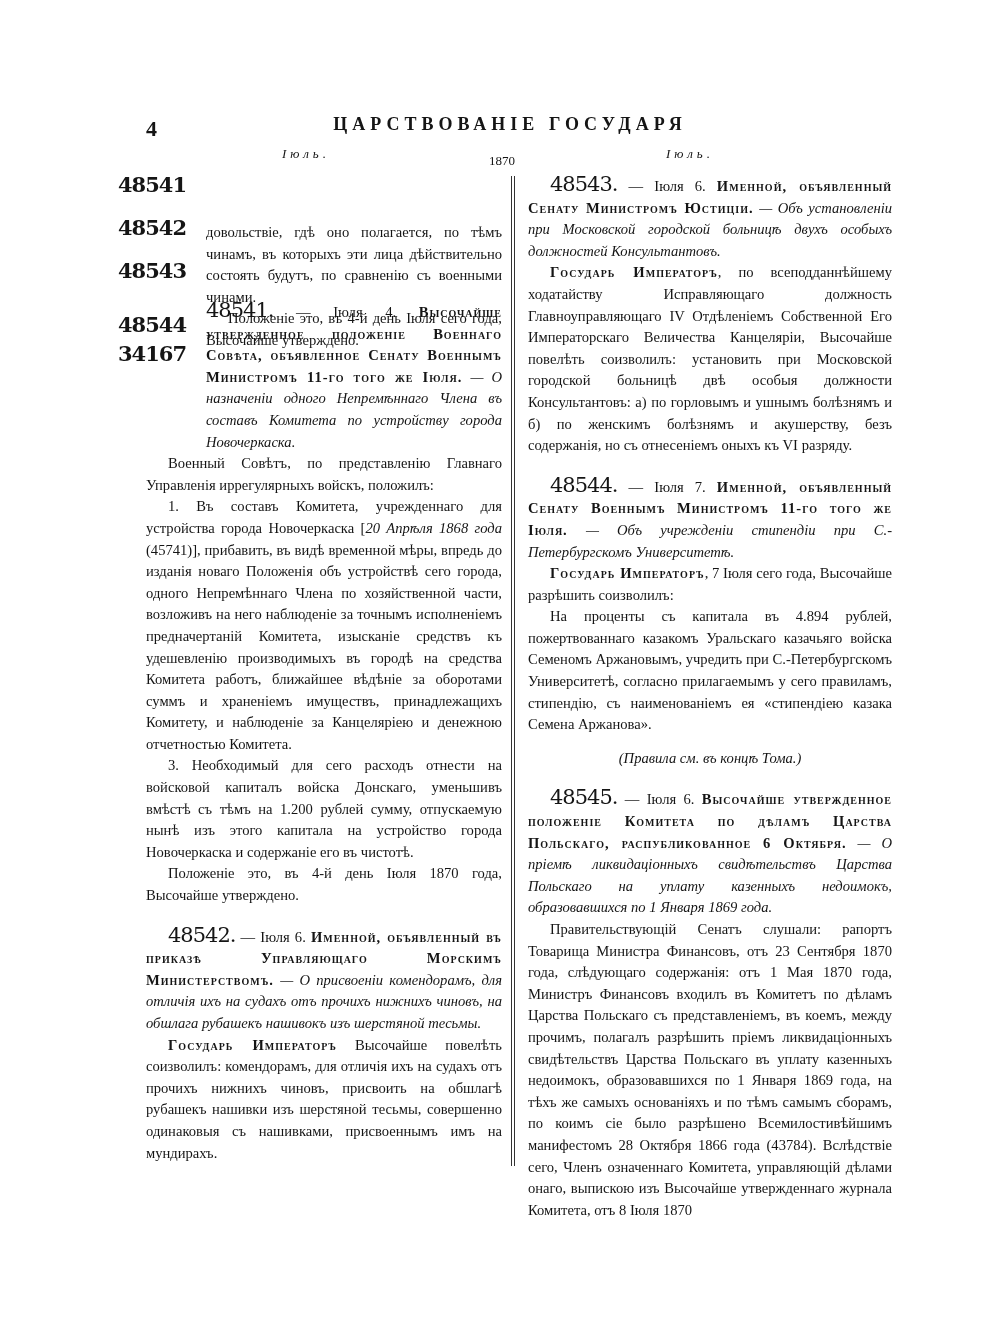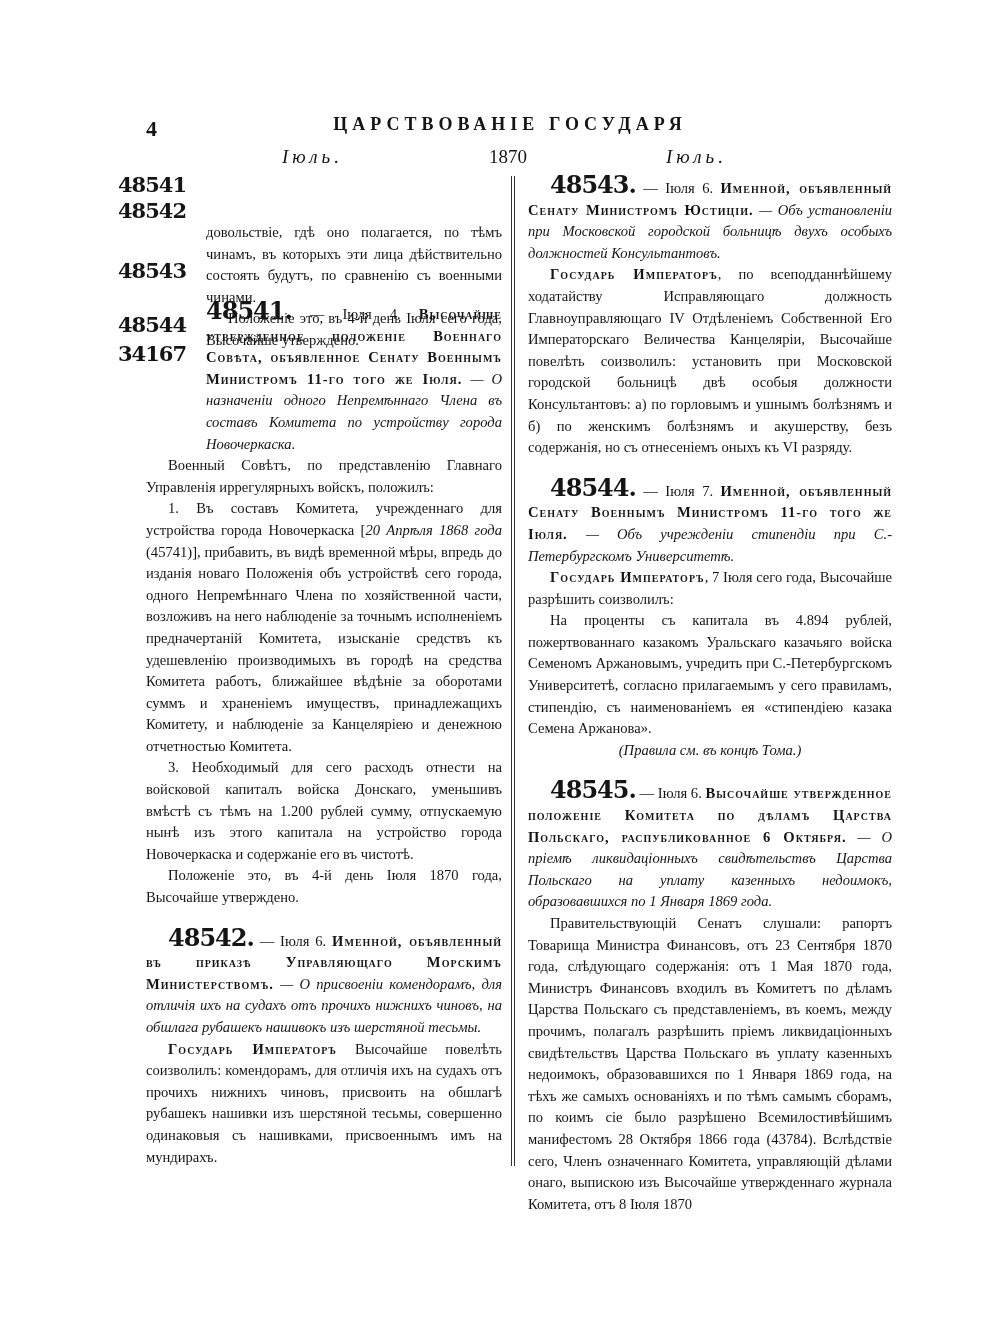"Іюль." .subhead { font-size: 19px -> 13px }
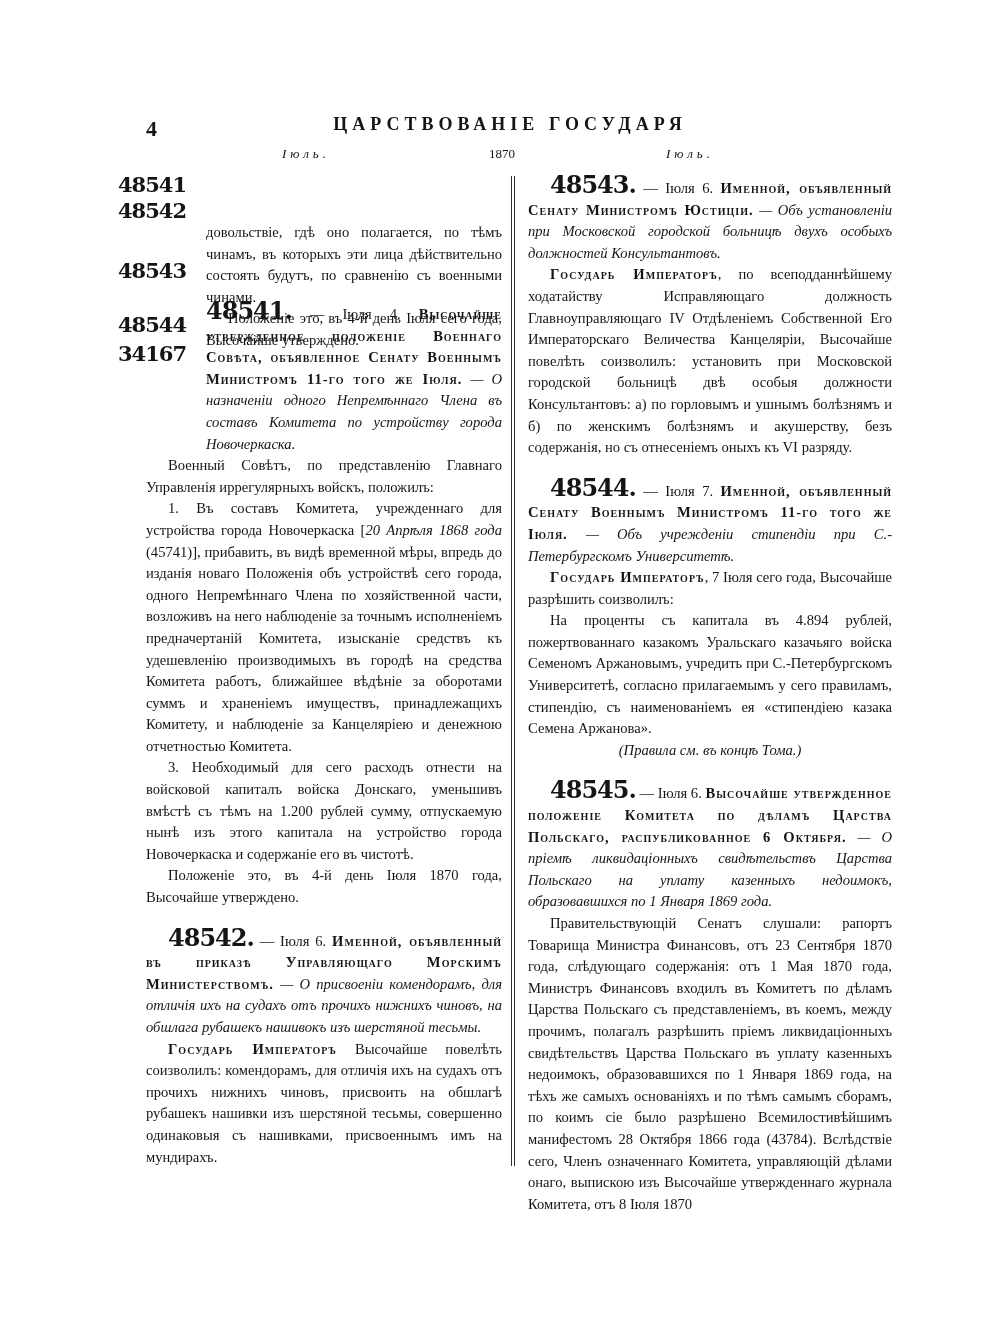"1870" .subhead.mid { margin-top: none -> 7px }
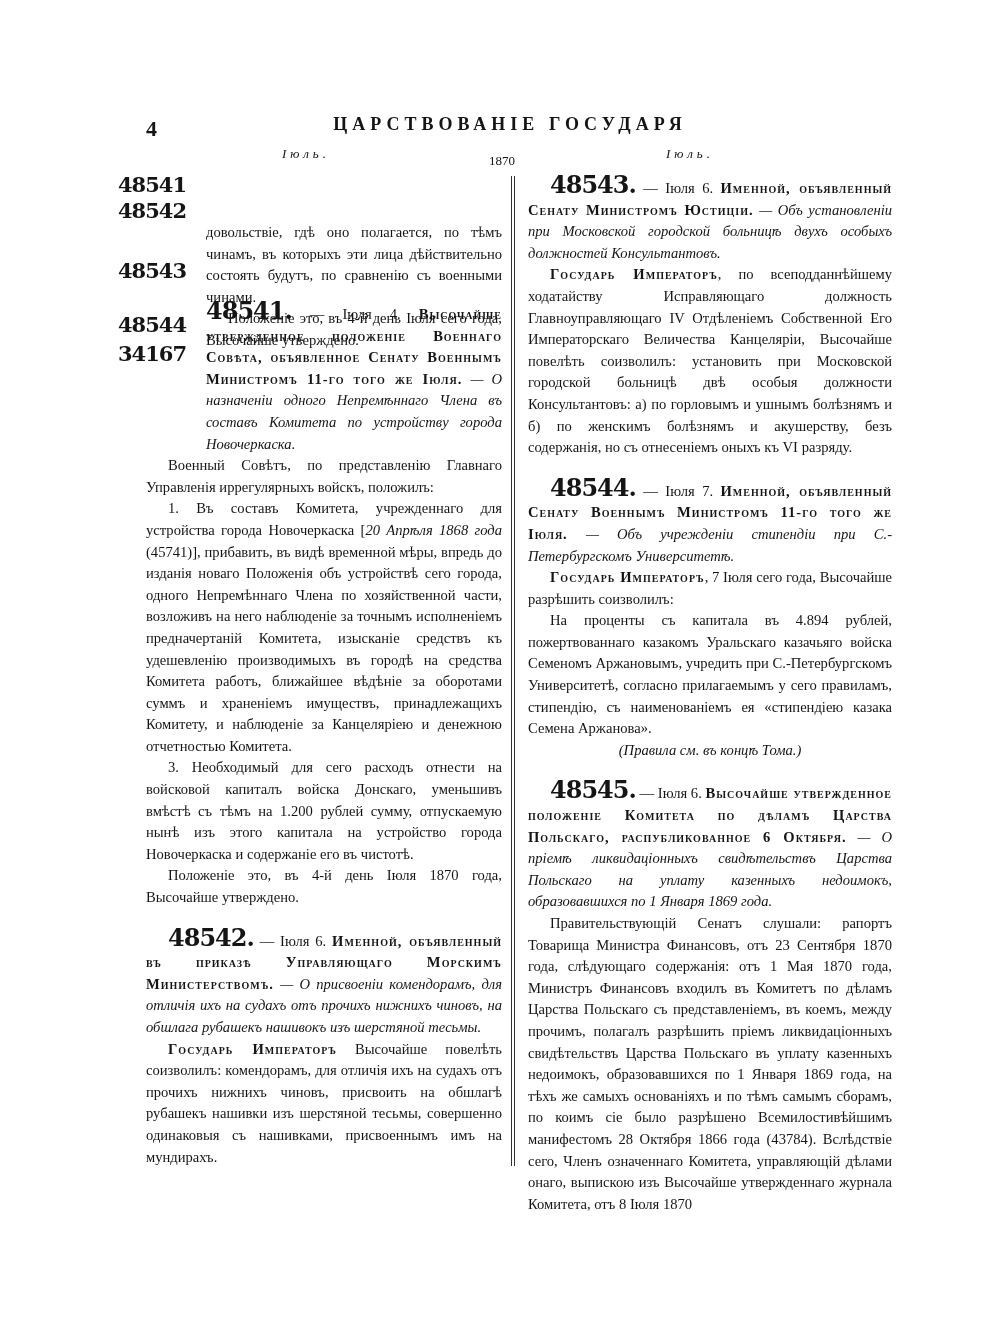"48543." .art-no { font-size: 24px -> 21px; font-weight: 700 -> 400 }
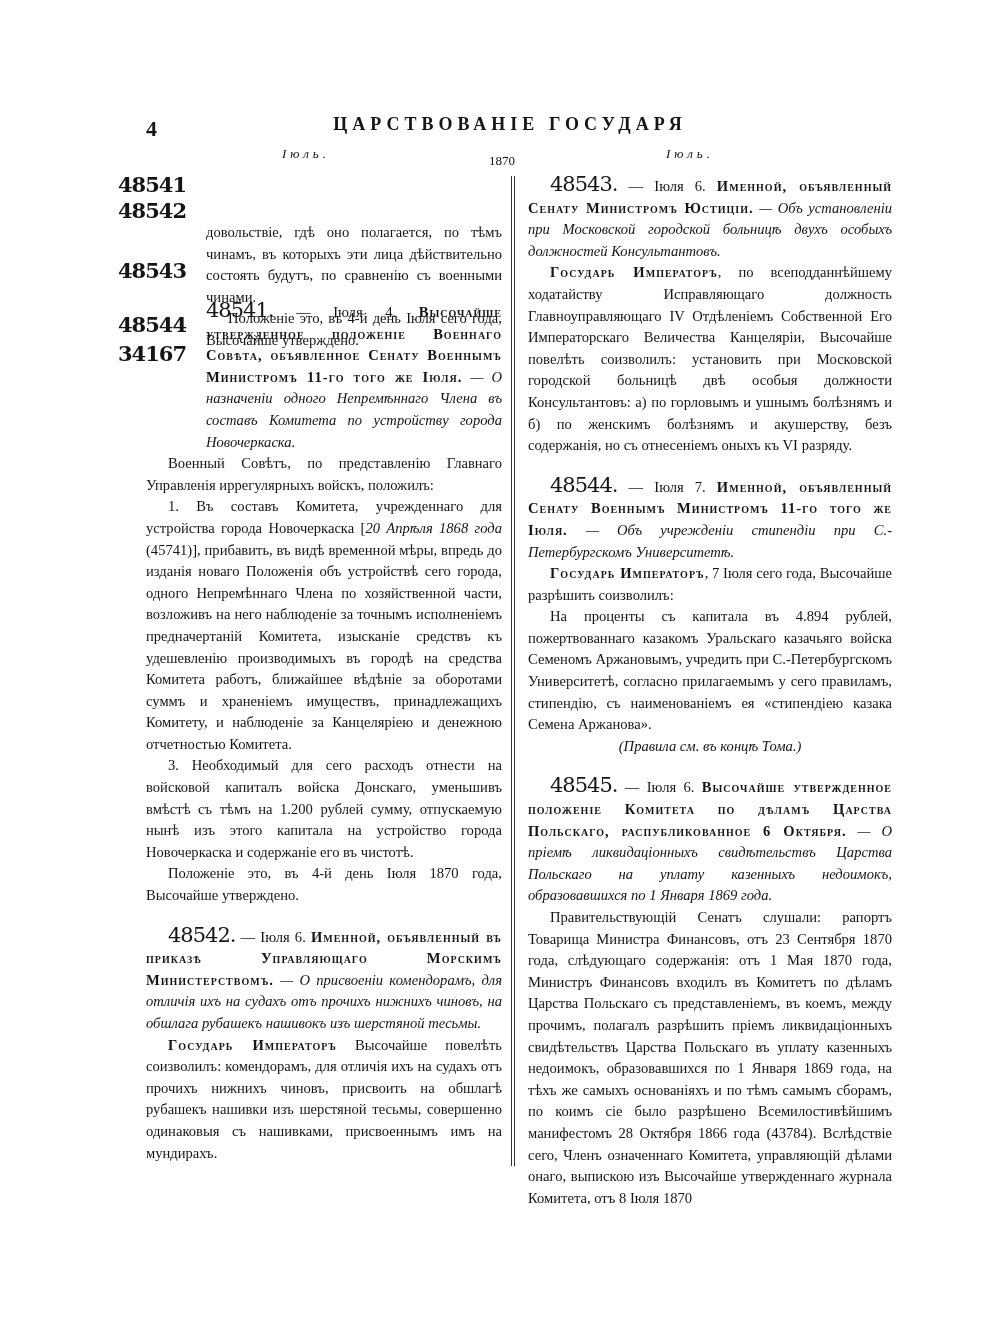"48542" div.margin-num { top: 198px -> 215px }
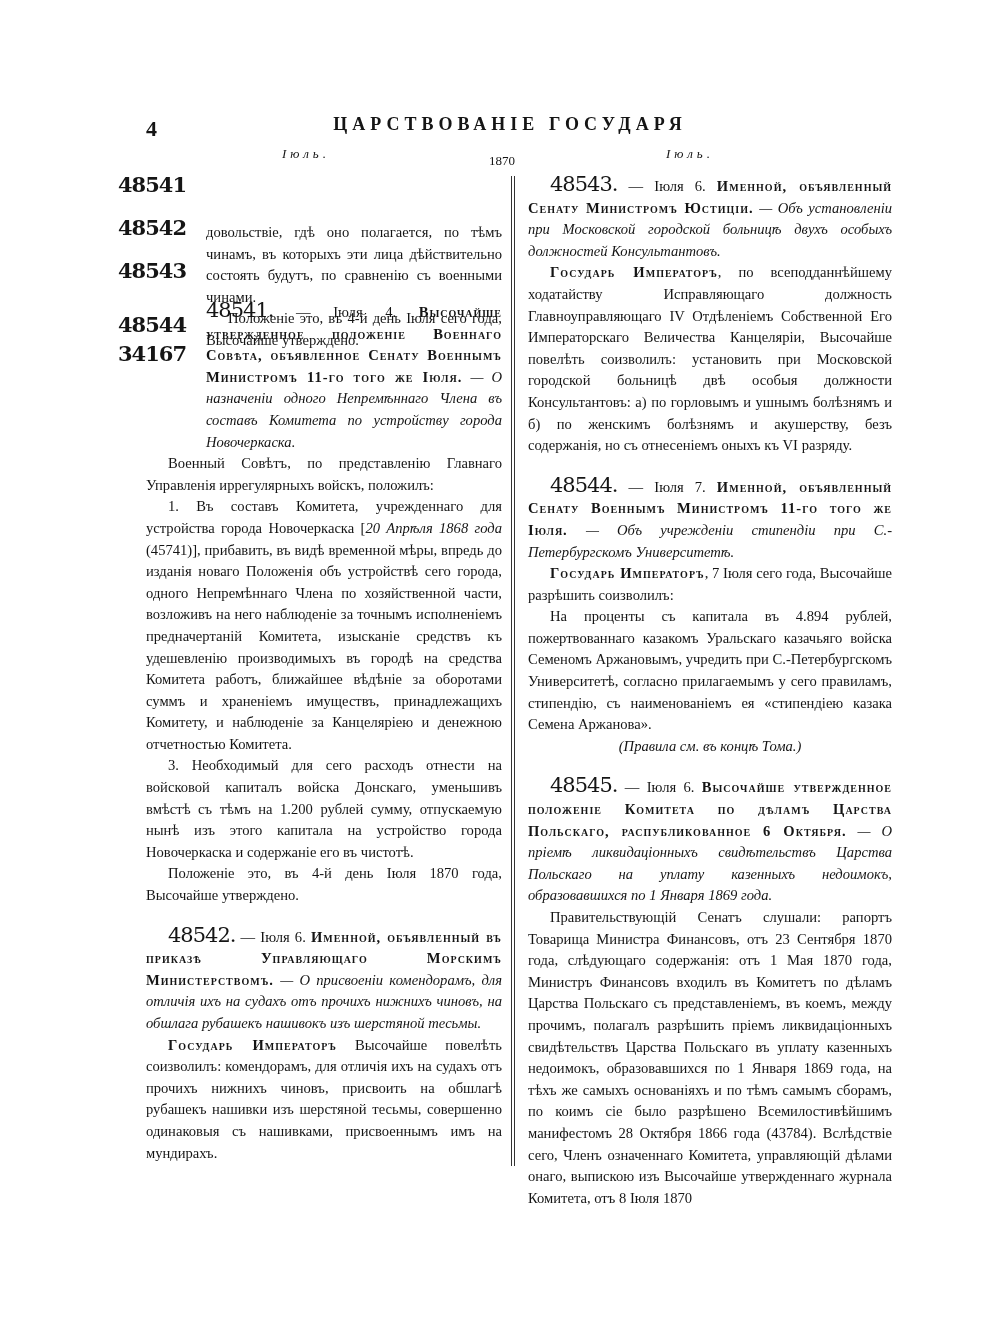"(Правила см. въ концѣ Тома.)" .center { margin-top: none -> 12px }
